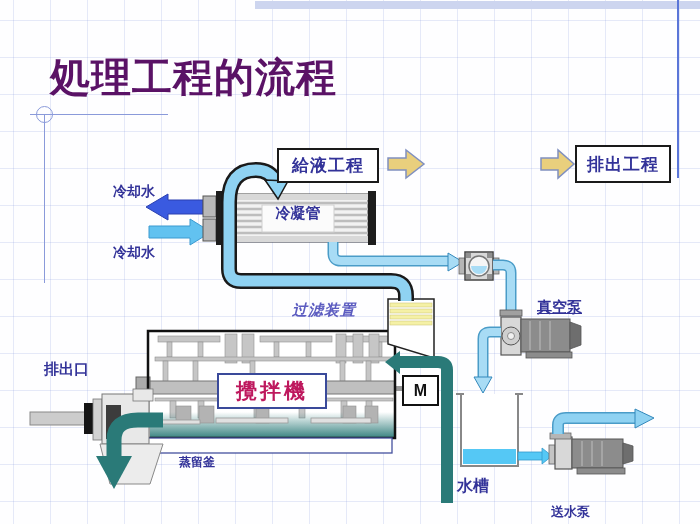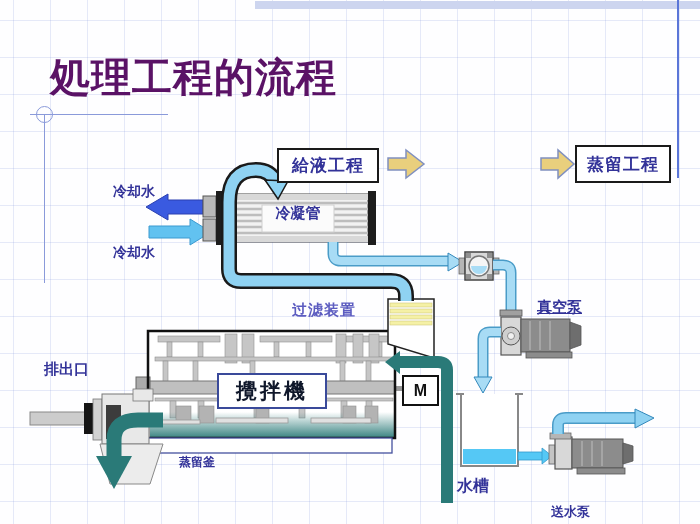"蒸留工程" div.abs { text: 蒸留 -> 排出 }
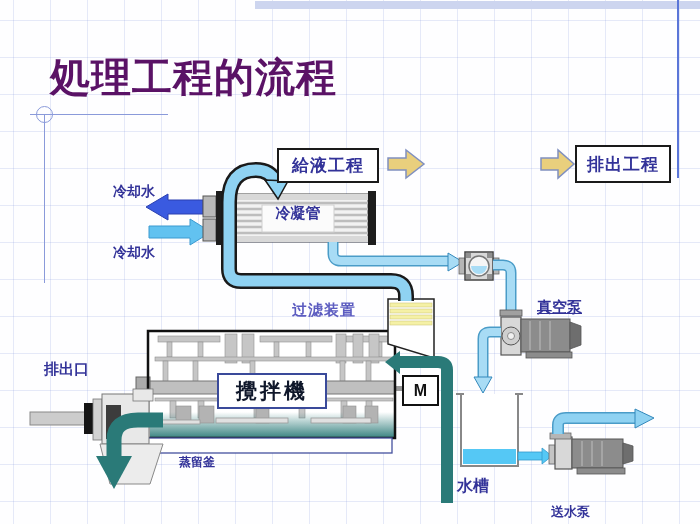"过滤装置" .lbl-light { font-style: none -> italic }
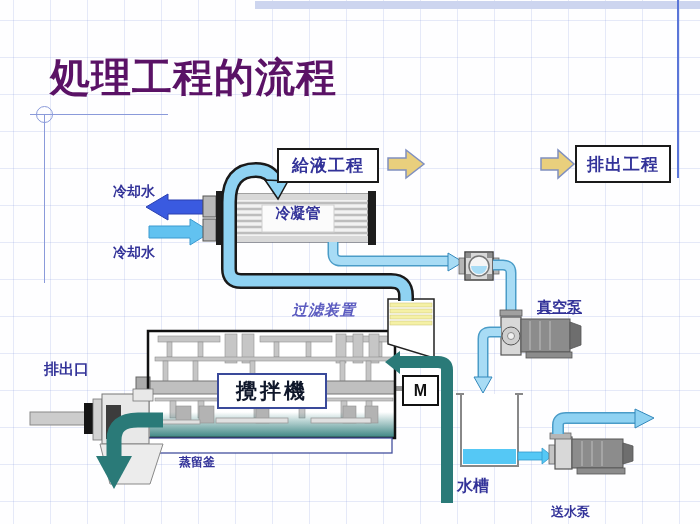"攪拌機" .agitator-box { color: #0f172a -> #be185d }
